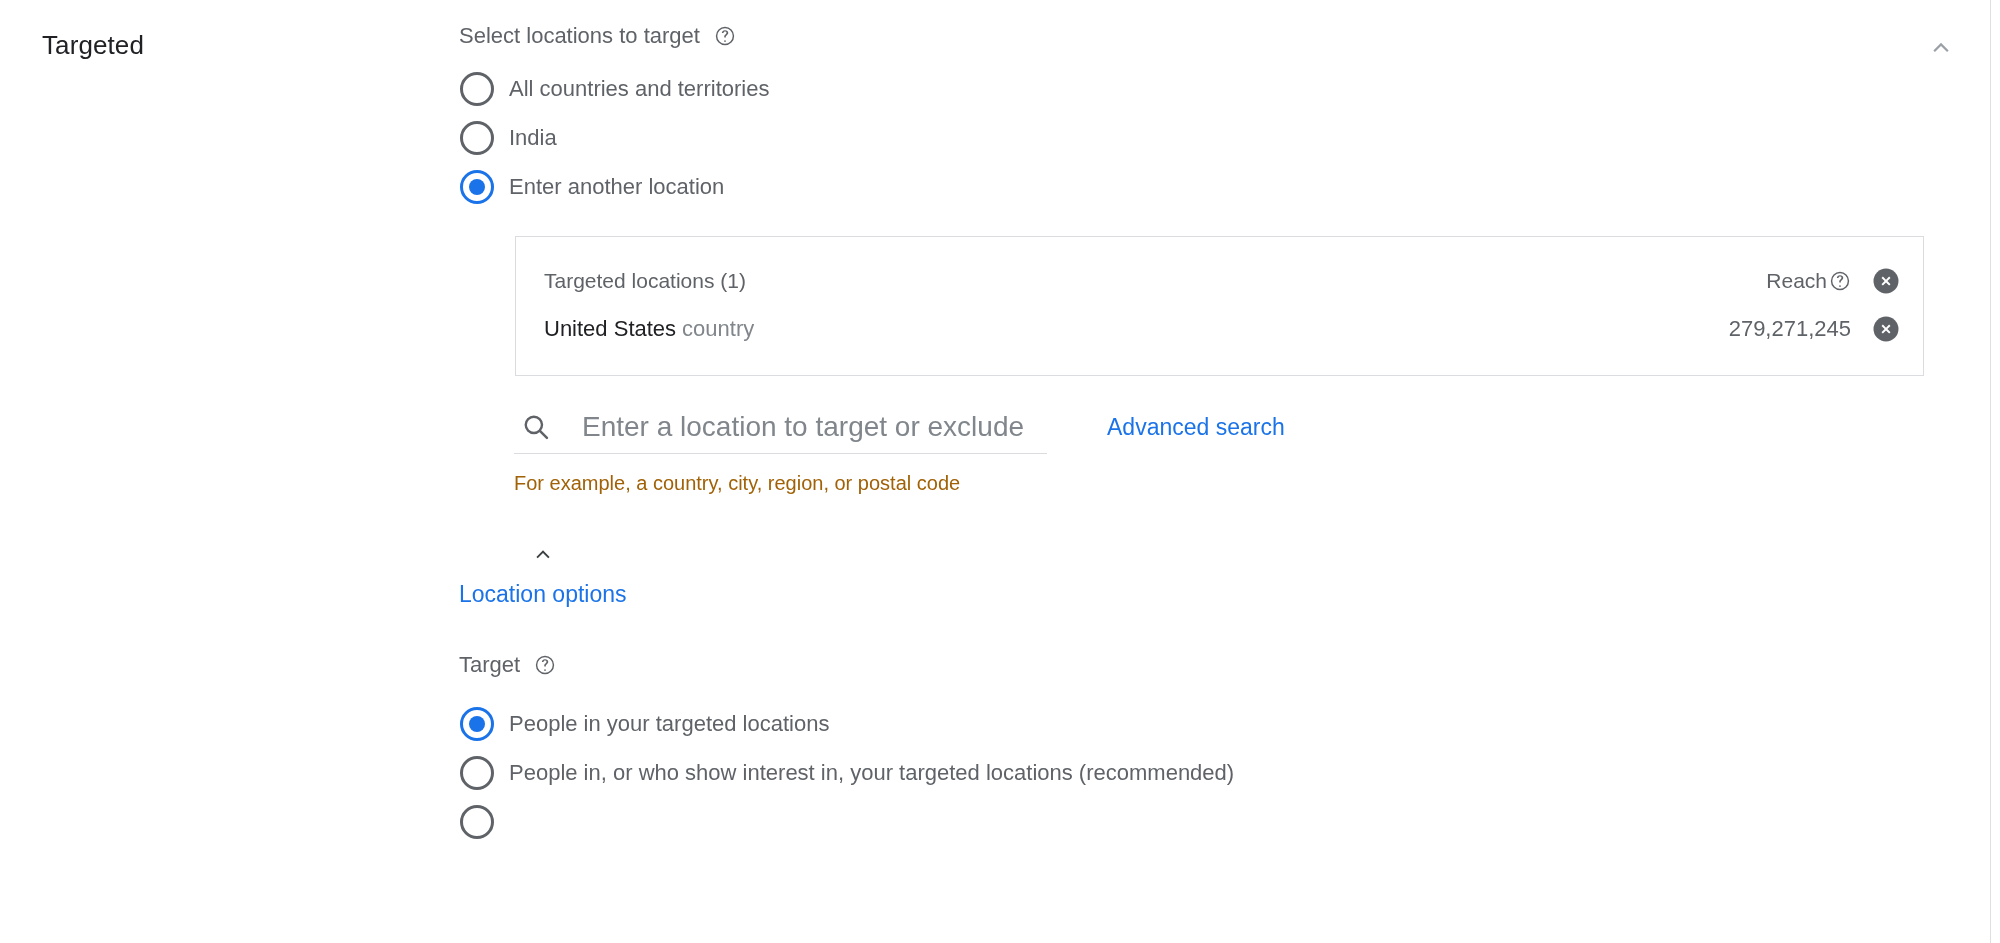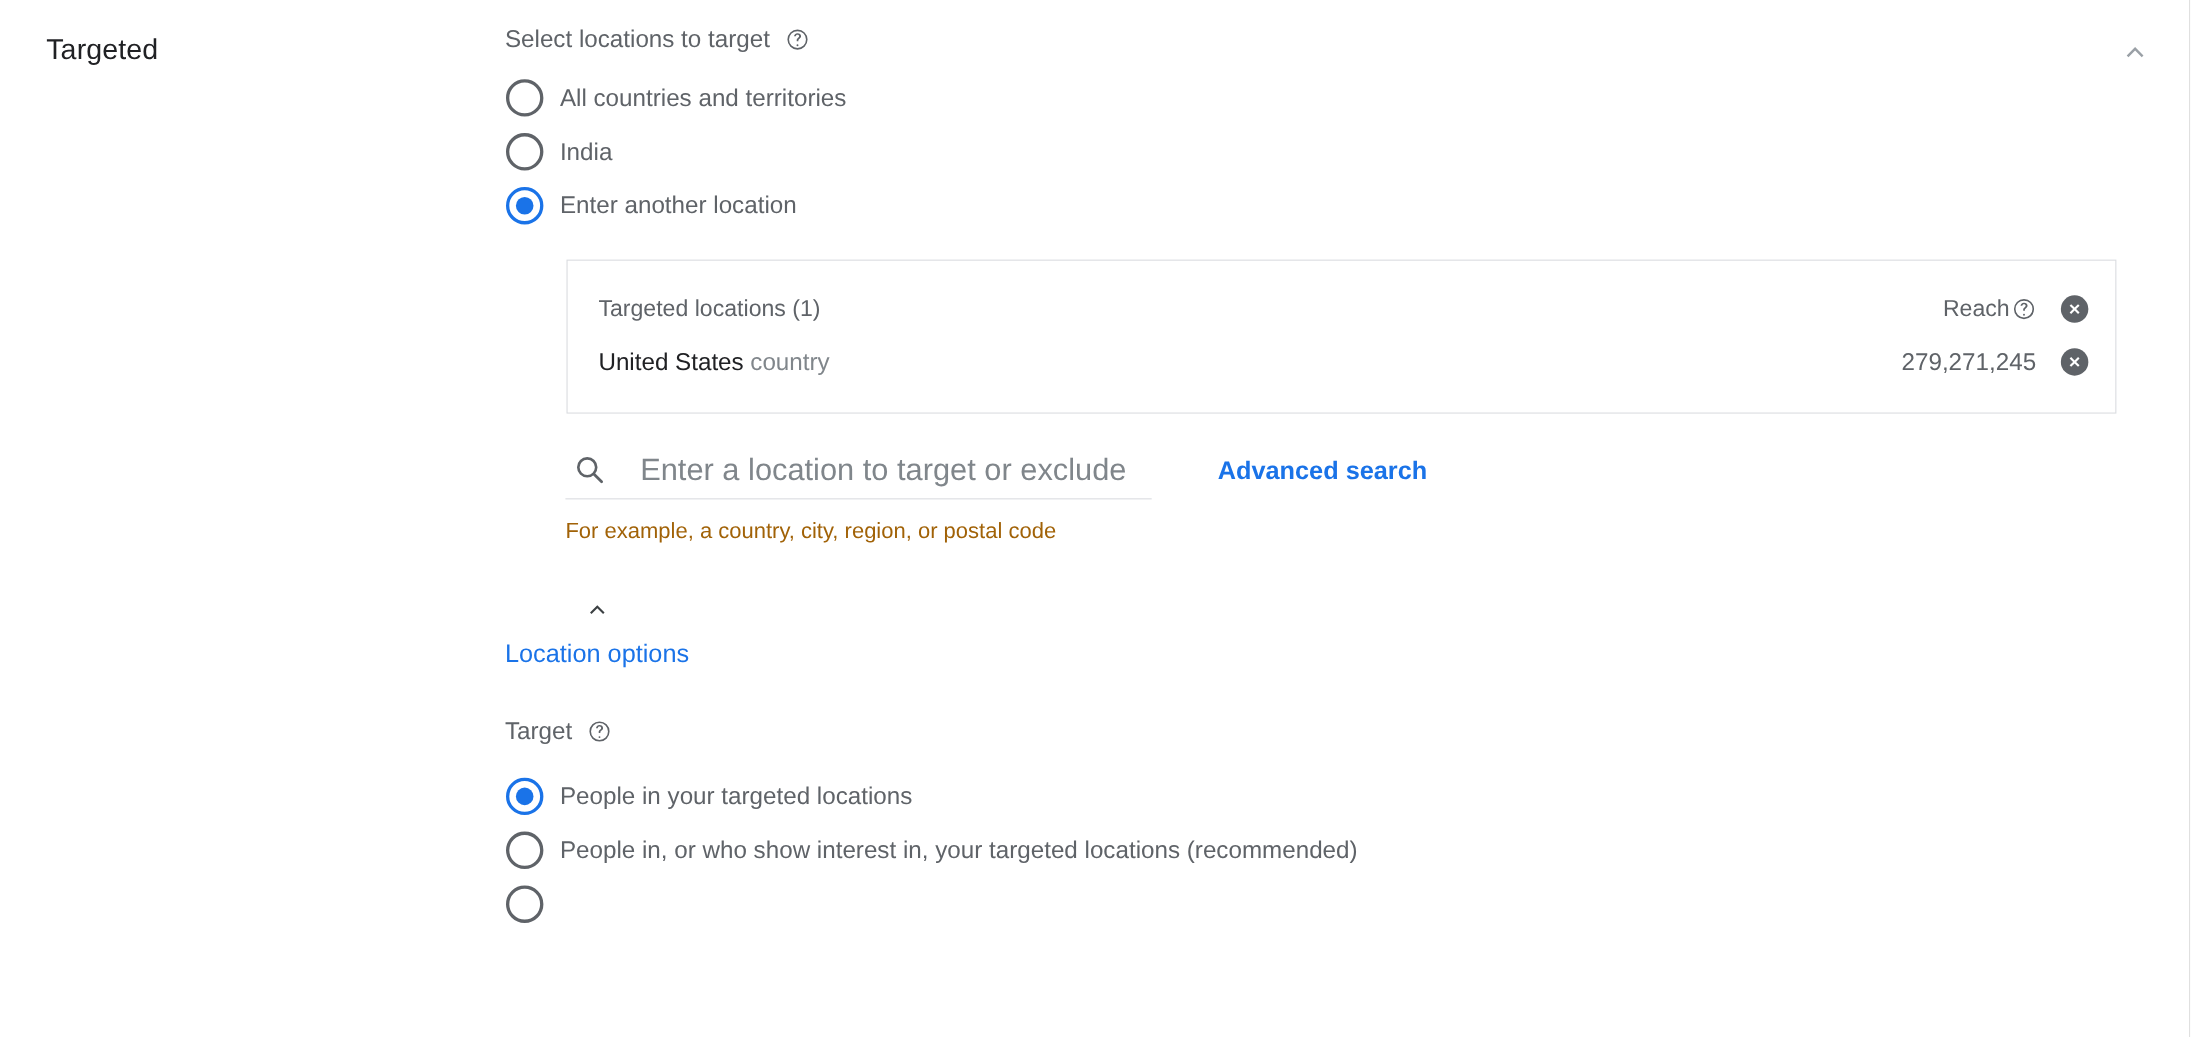"Advanced search" .advanced-search { font-weight: bold -> none }
